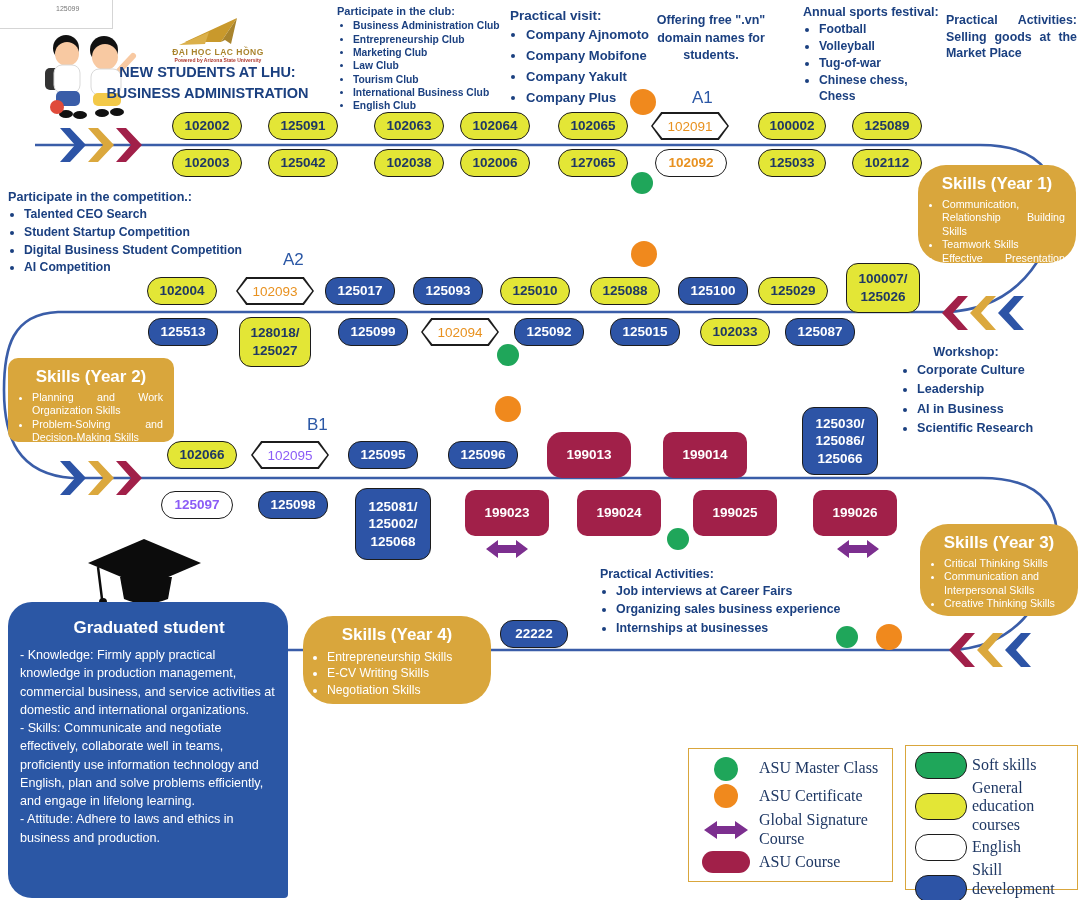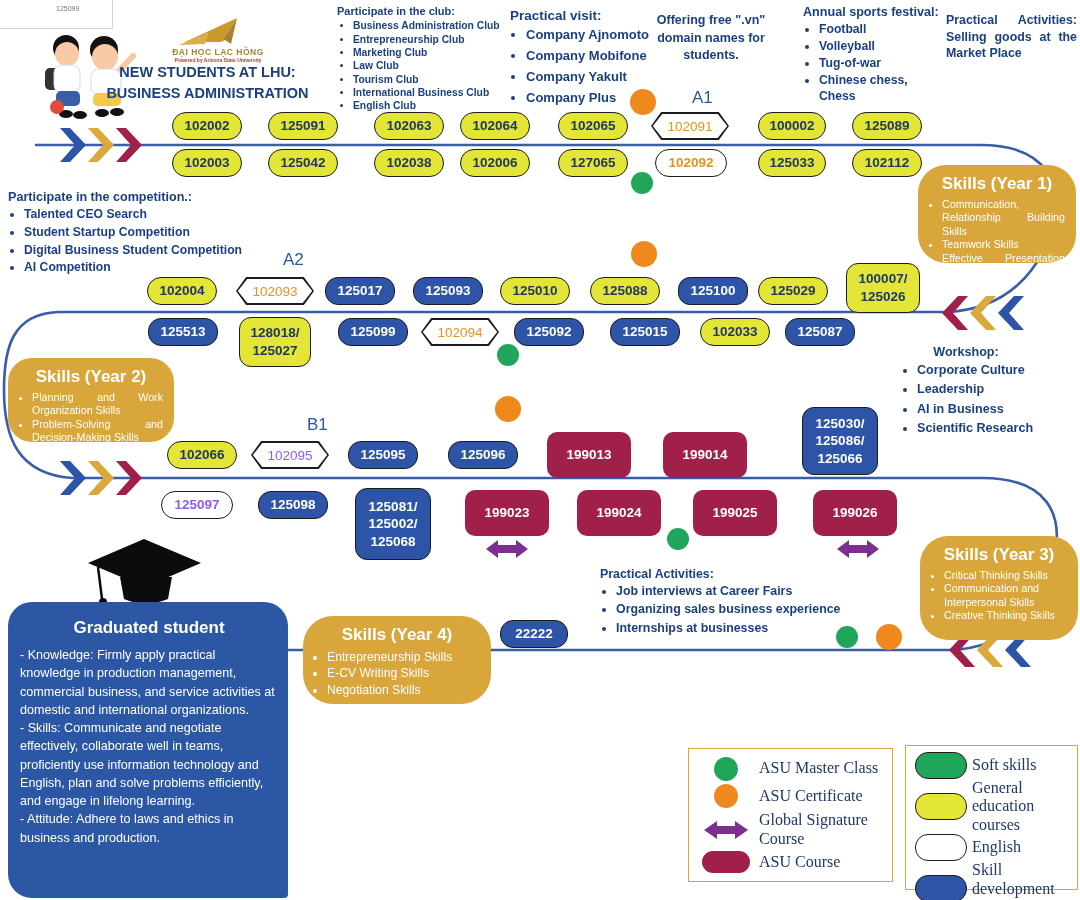"Skills (Year 2)" div.gold { border-radius: 24px -> 10px }
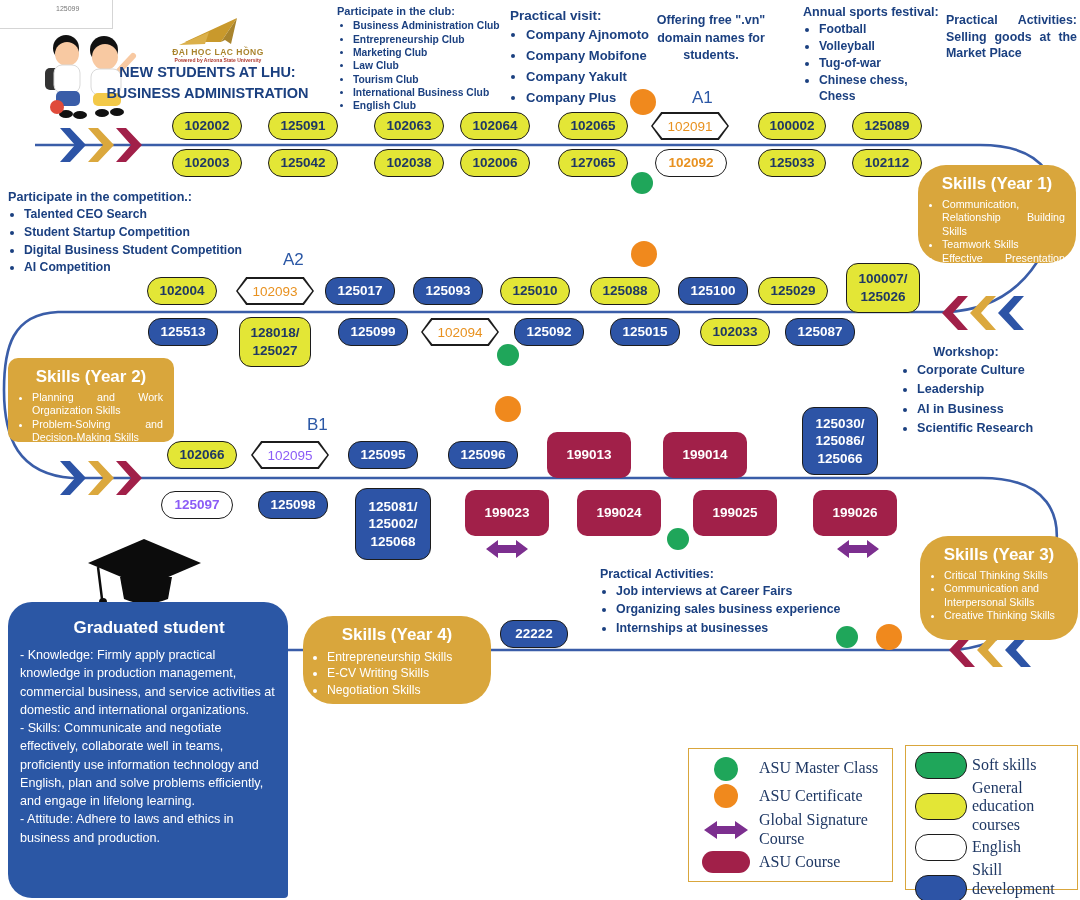"199013" div.pill { border-radius: none -> 15px }
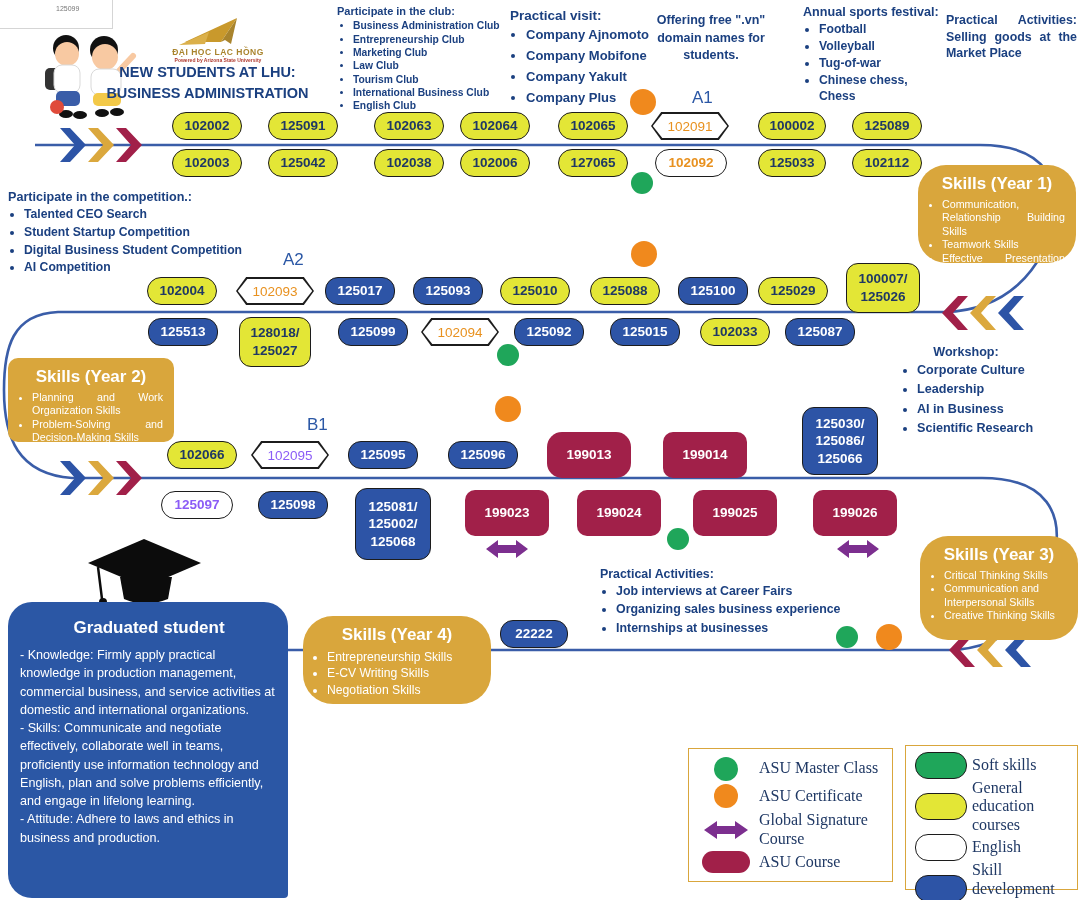"Skills (Year 3)" div.gold { height: 104px -> 92px; top: 536px -> 524px }
